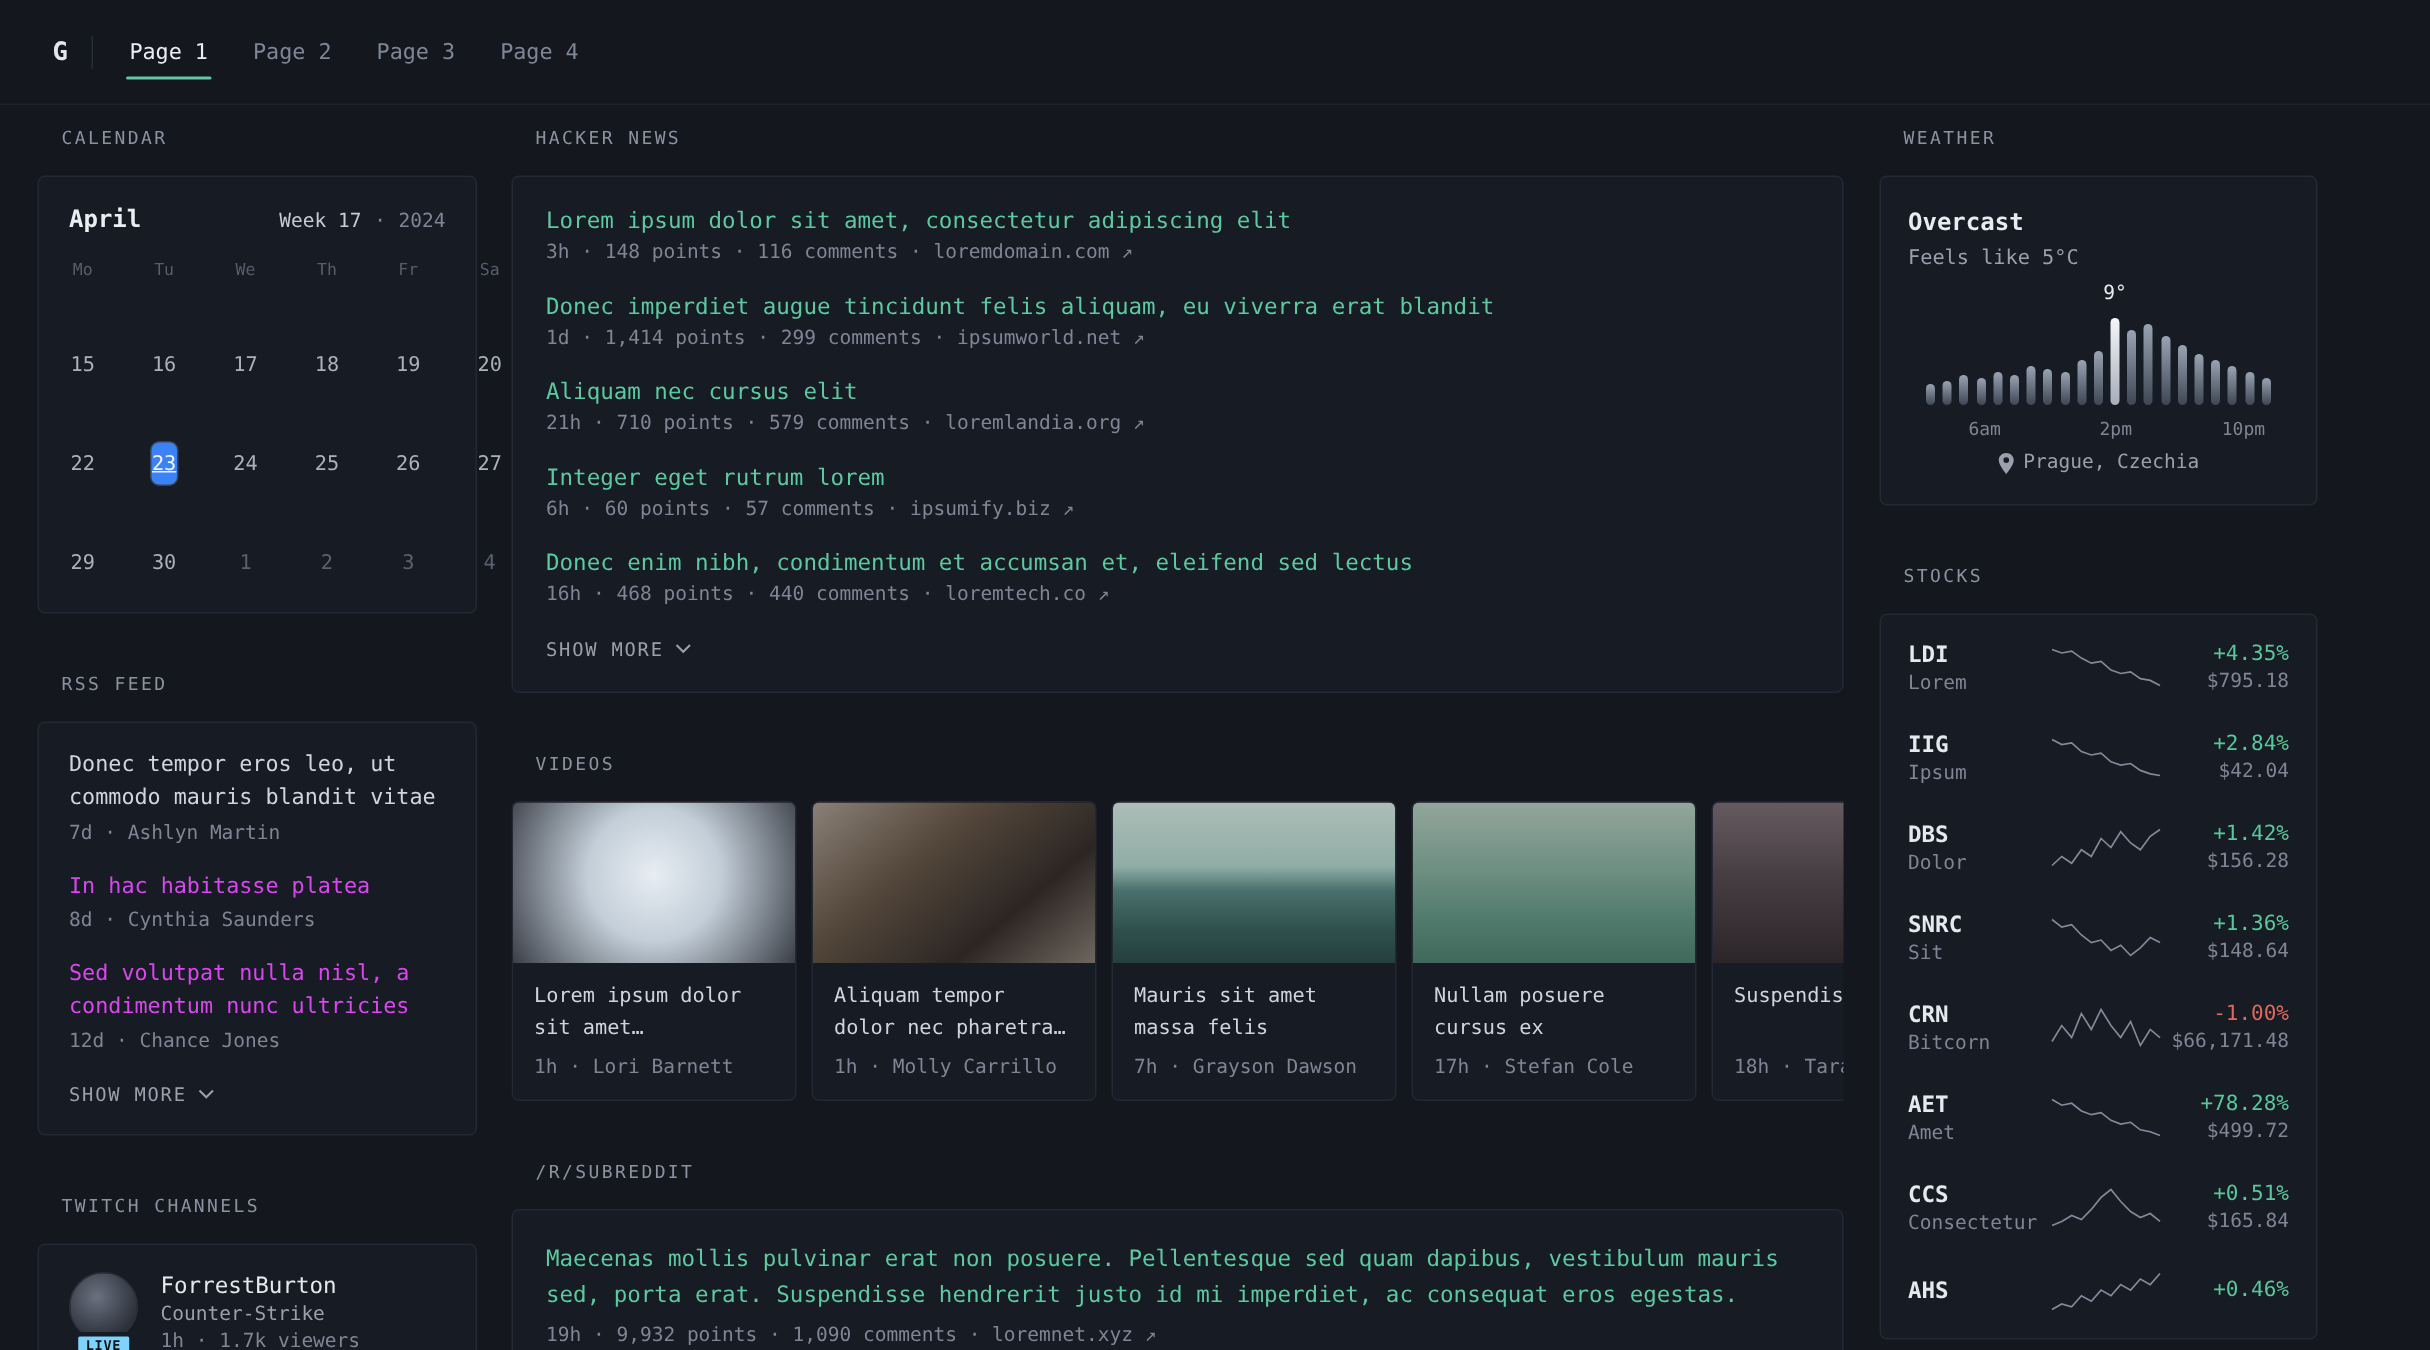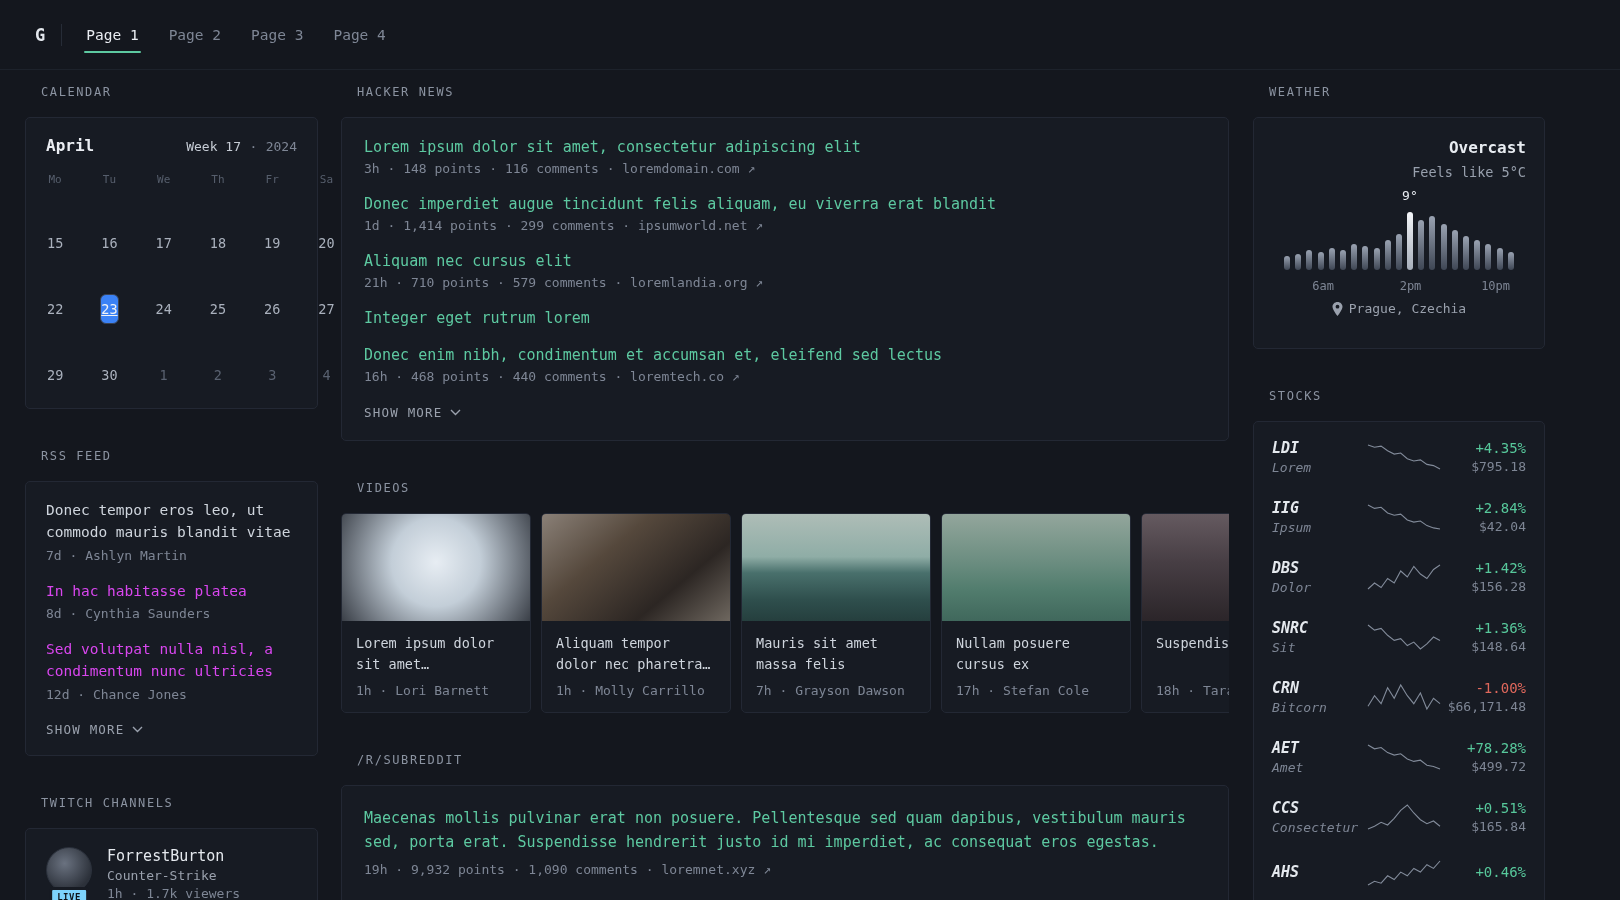"Overcast" .weather-panel { padding: 20px 18px 32px -> 20px 18px 20px; text-align: right -> left }
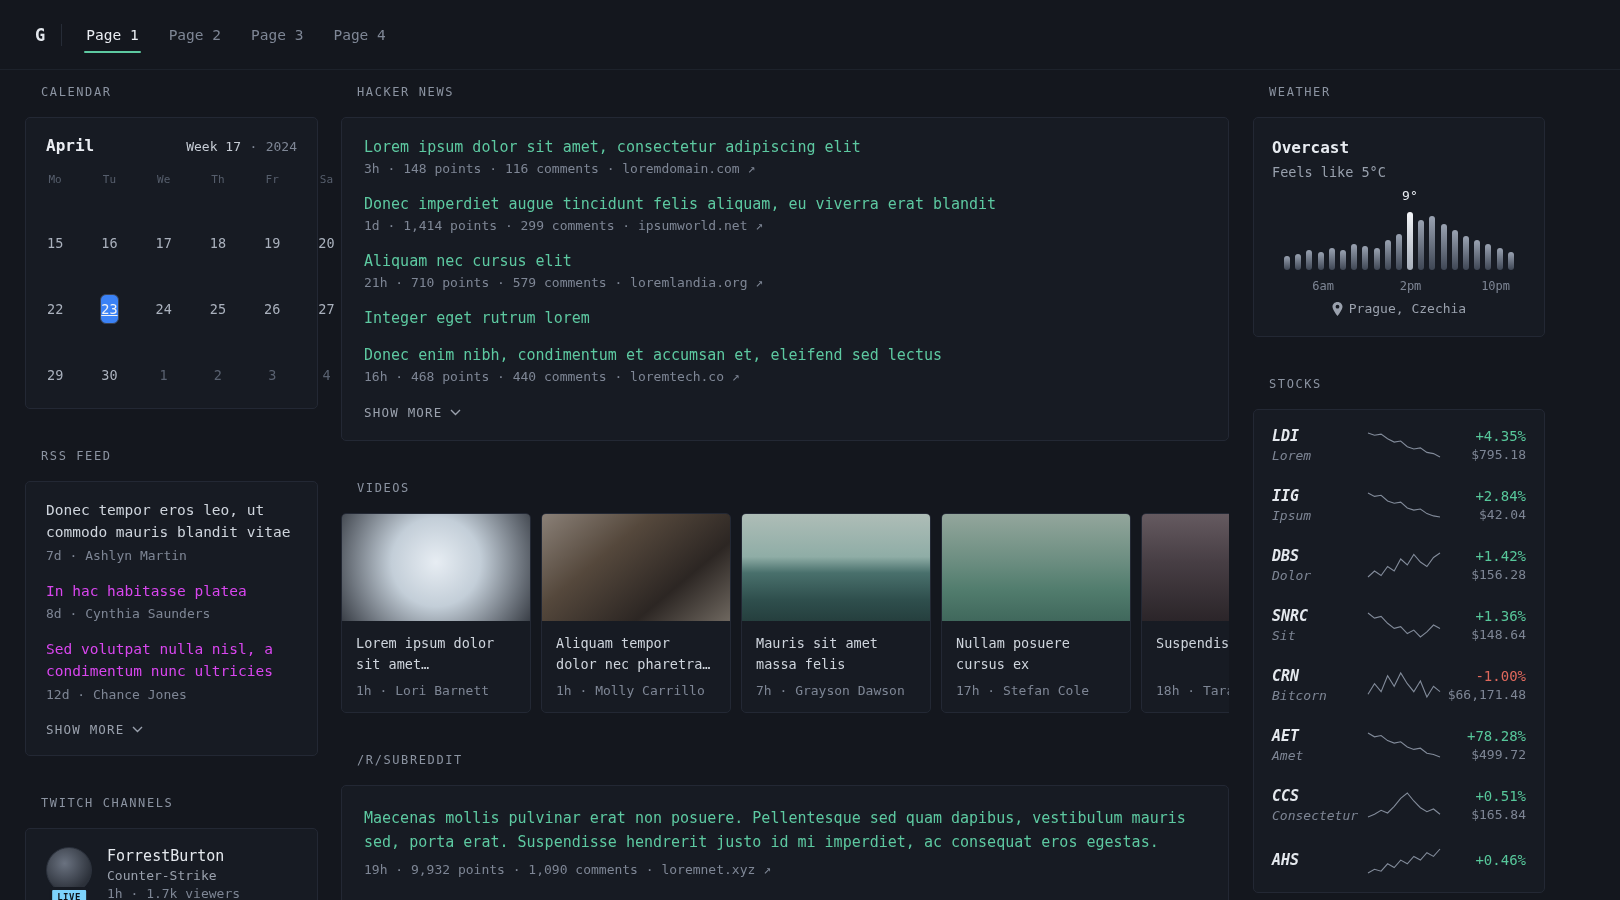"6h · 60 points ·" div.hn-meta { html: none -> <div>6h · 60 points · 57 comments · ipsumify.biz ↗</div> }
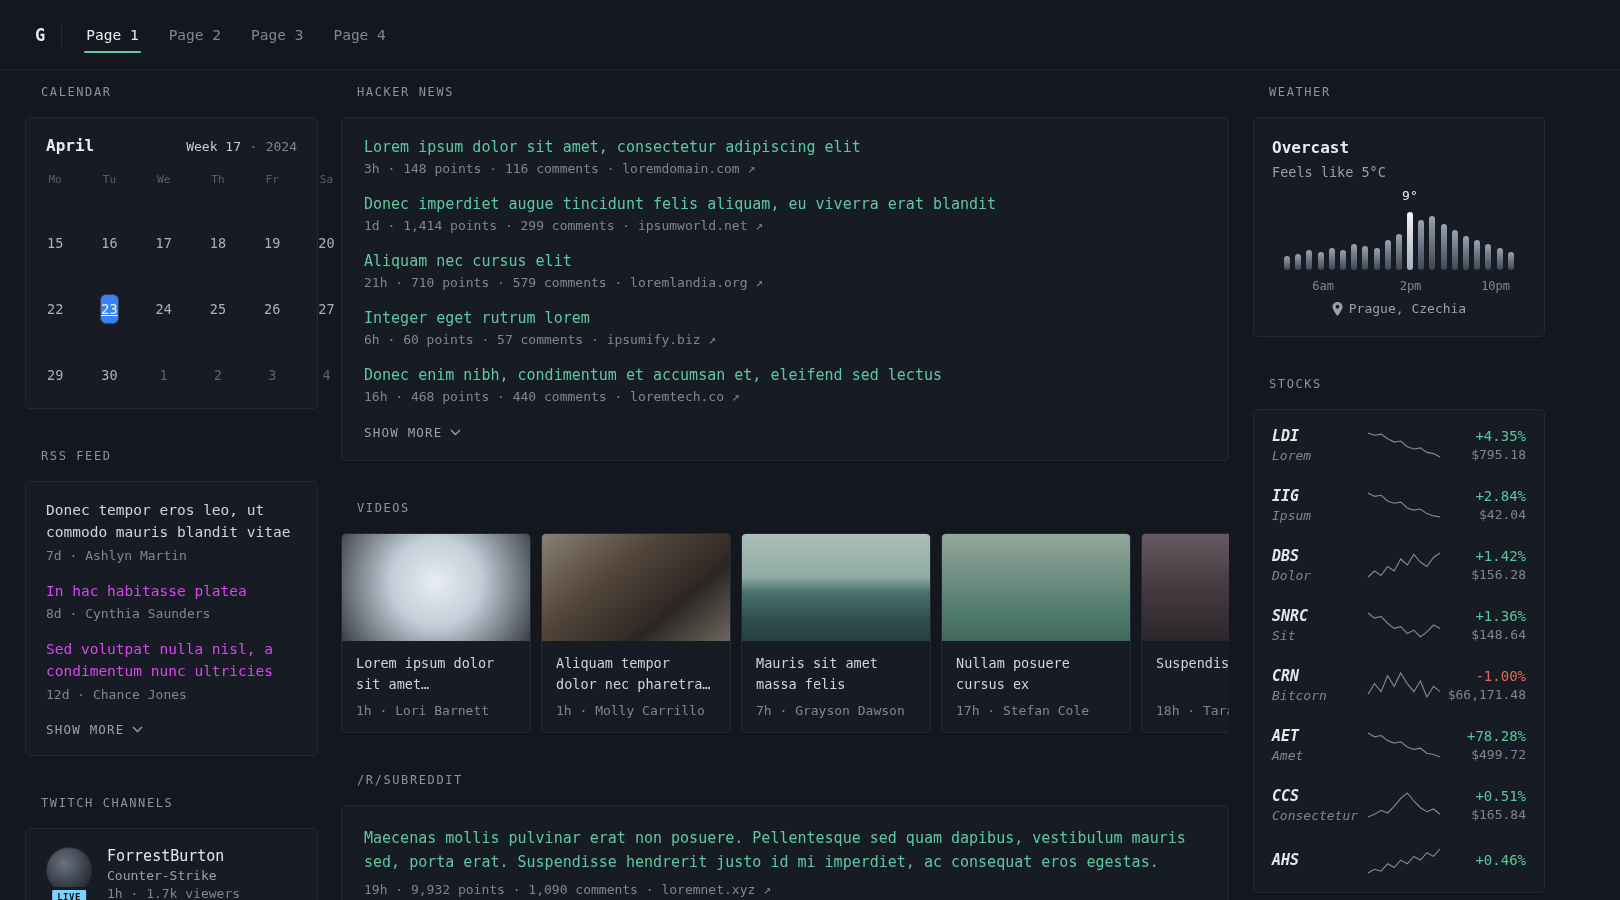"LDI" .st-left { font-style: italic -> none }
